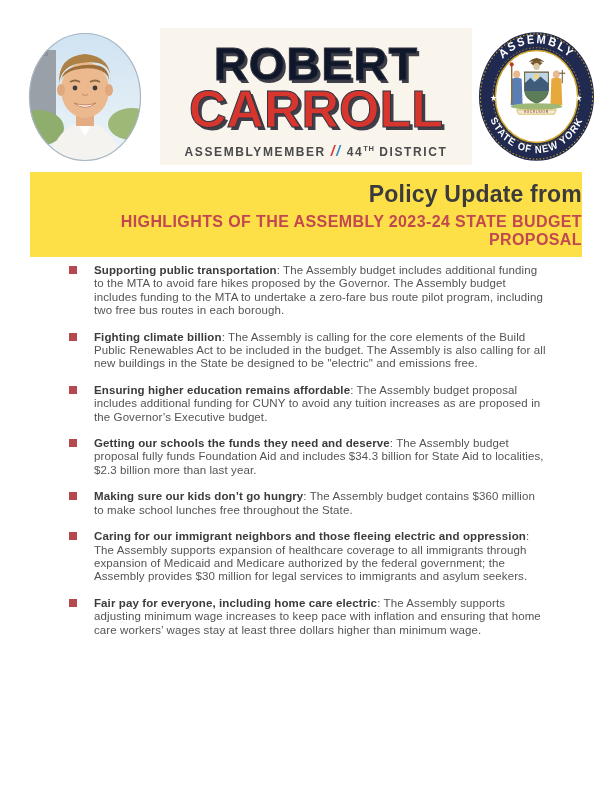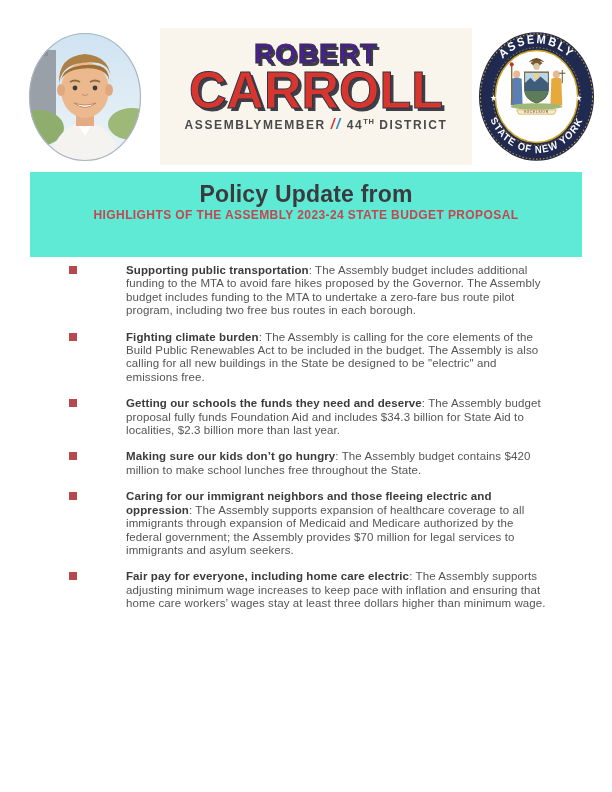"ROBERT" .logo-first { color: #4c1d95 -> #0f172a; font-size: 28px -> 47px }
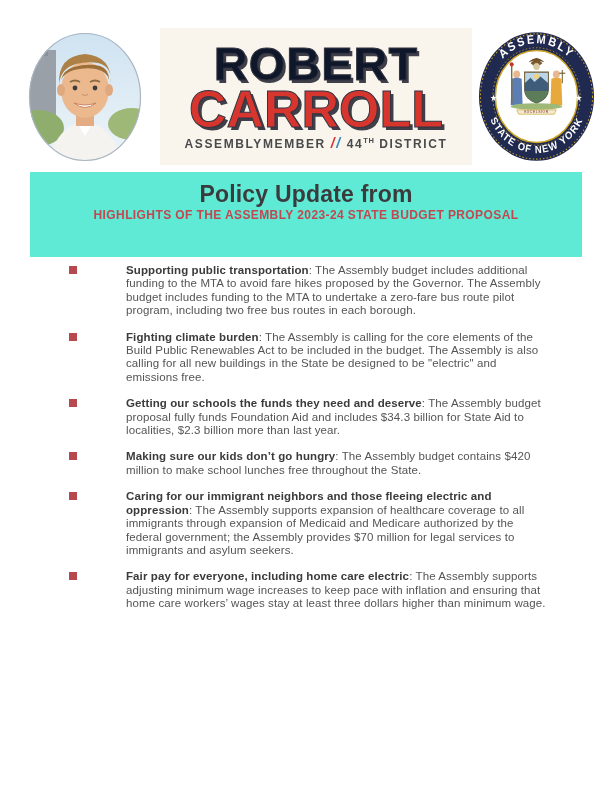"ASSEMBLYMEMBER // 44TH DISTRICT" .logo-tagline { margin-top: none -> 8px }
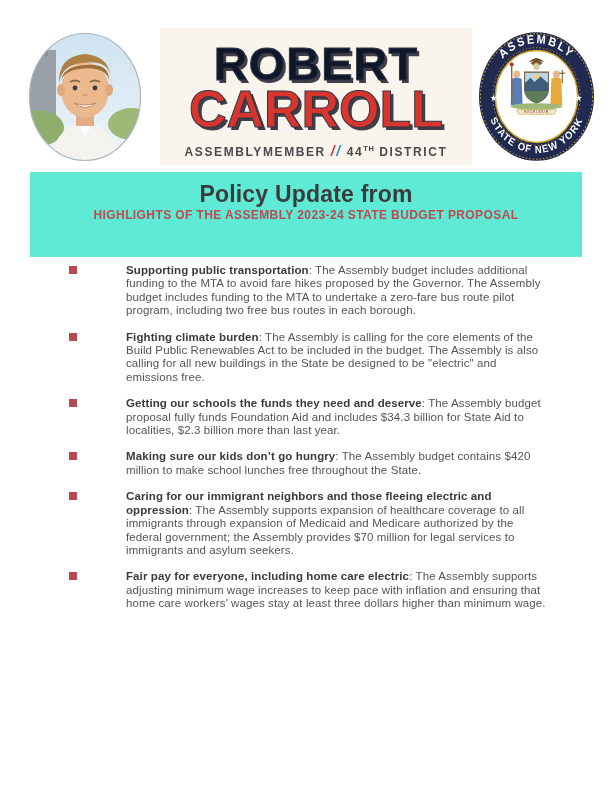"Policy Update from" .title-box { background: #5eead4 -> #fde047; text-align: center -> right }
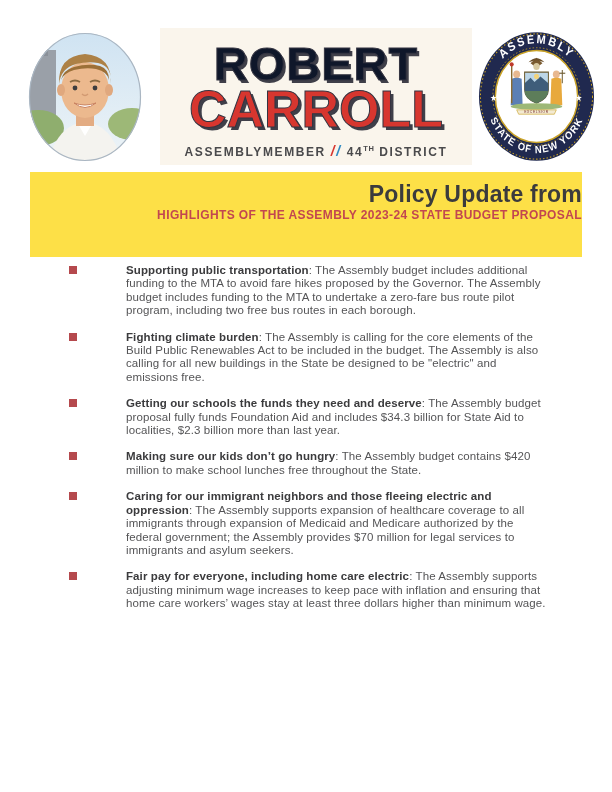"HIGHLIGHTS OF THE ASSEMBLY 2023-24" .subtitle { font-size: 12px -> 16px; margin-top: none -> 5px }
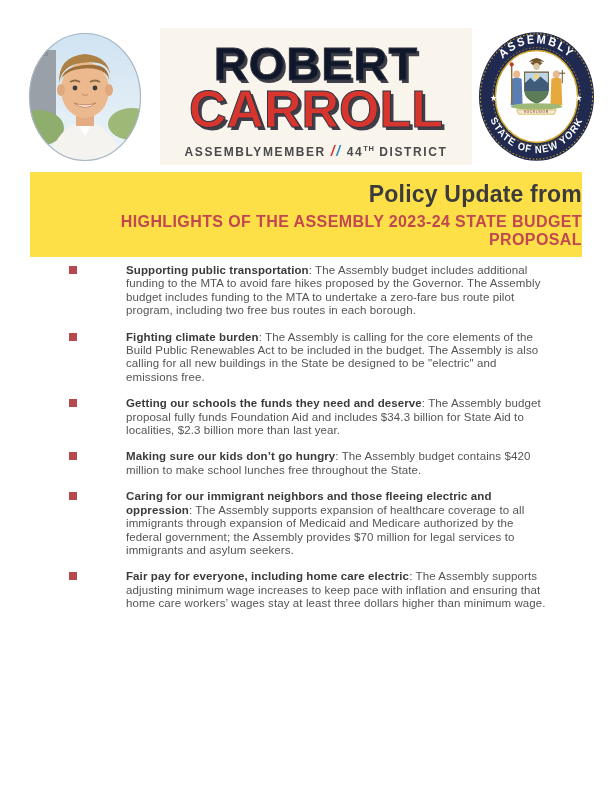"Supporting public transportation: The" .bullet-item { gap: 32px -> none }
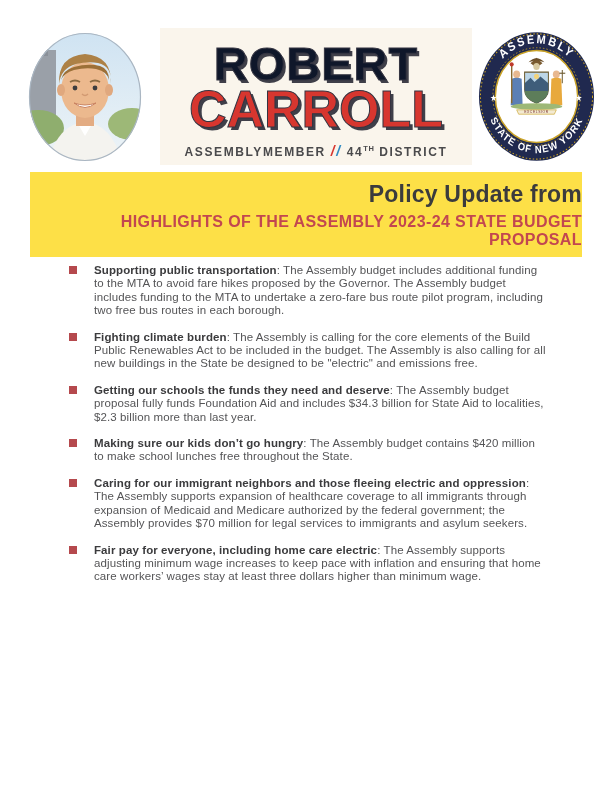"Fighting climate burden" strong { text: burden -> billion }
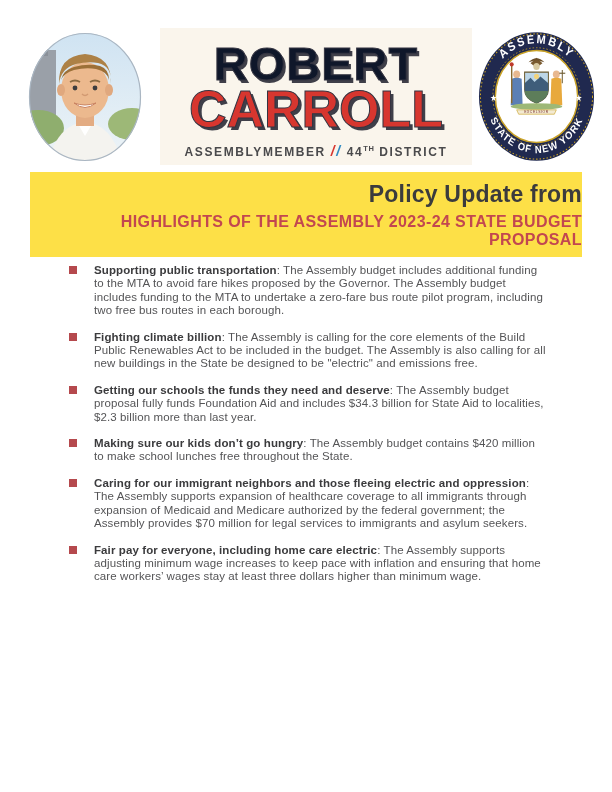"Ensuring higher education remains" div.bullet-item { html: none -> <div> <span></span> <p><strong>Ensuring higher education remains affordable</strong><span>: The Assembly budget proposal includes additional funding for CUNY to avoid any tuition increases as are proposed in the Governor’s Executive budget.</span></p> </div> }
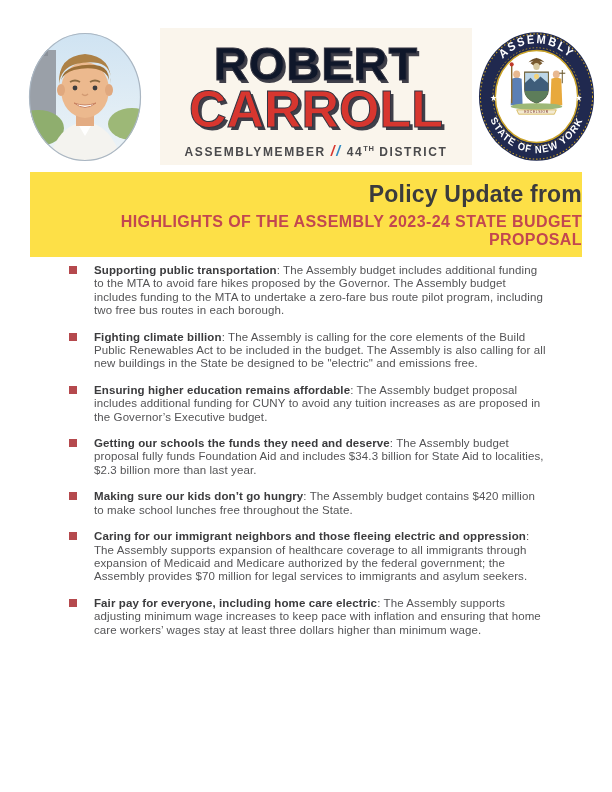": The Assembly budget contains" span { text: $420 -> $360 }
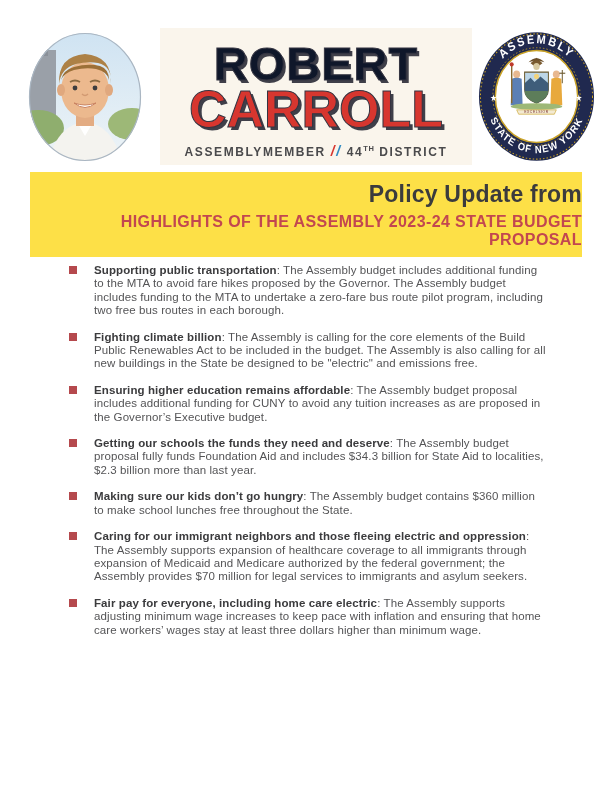": The Assembly supports expansion" span { text: $70 -> $30 }
